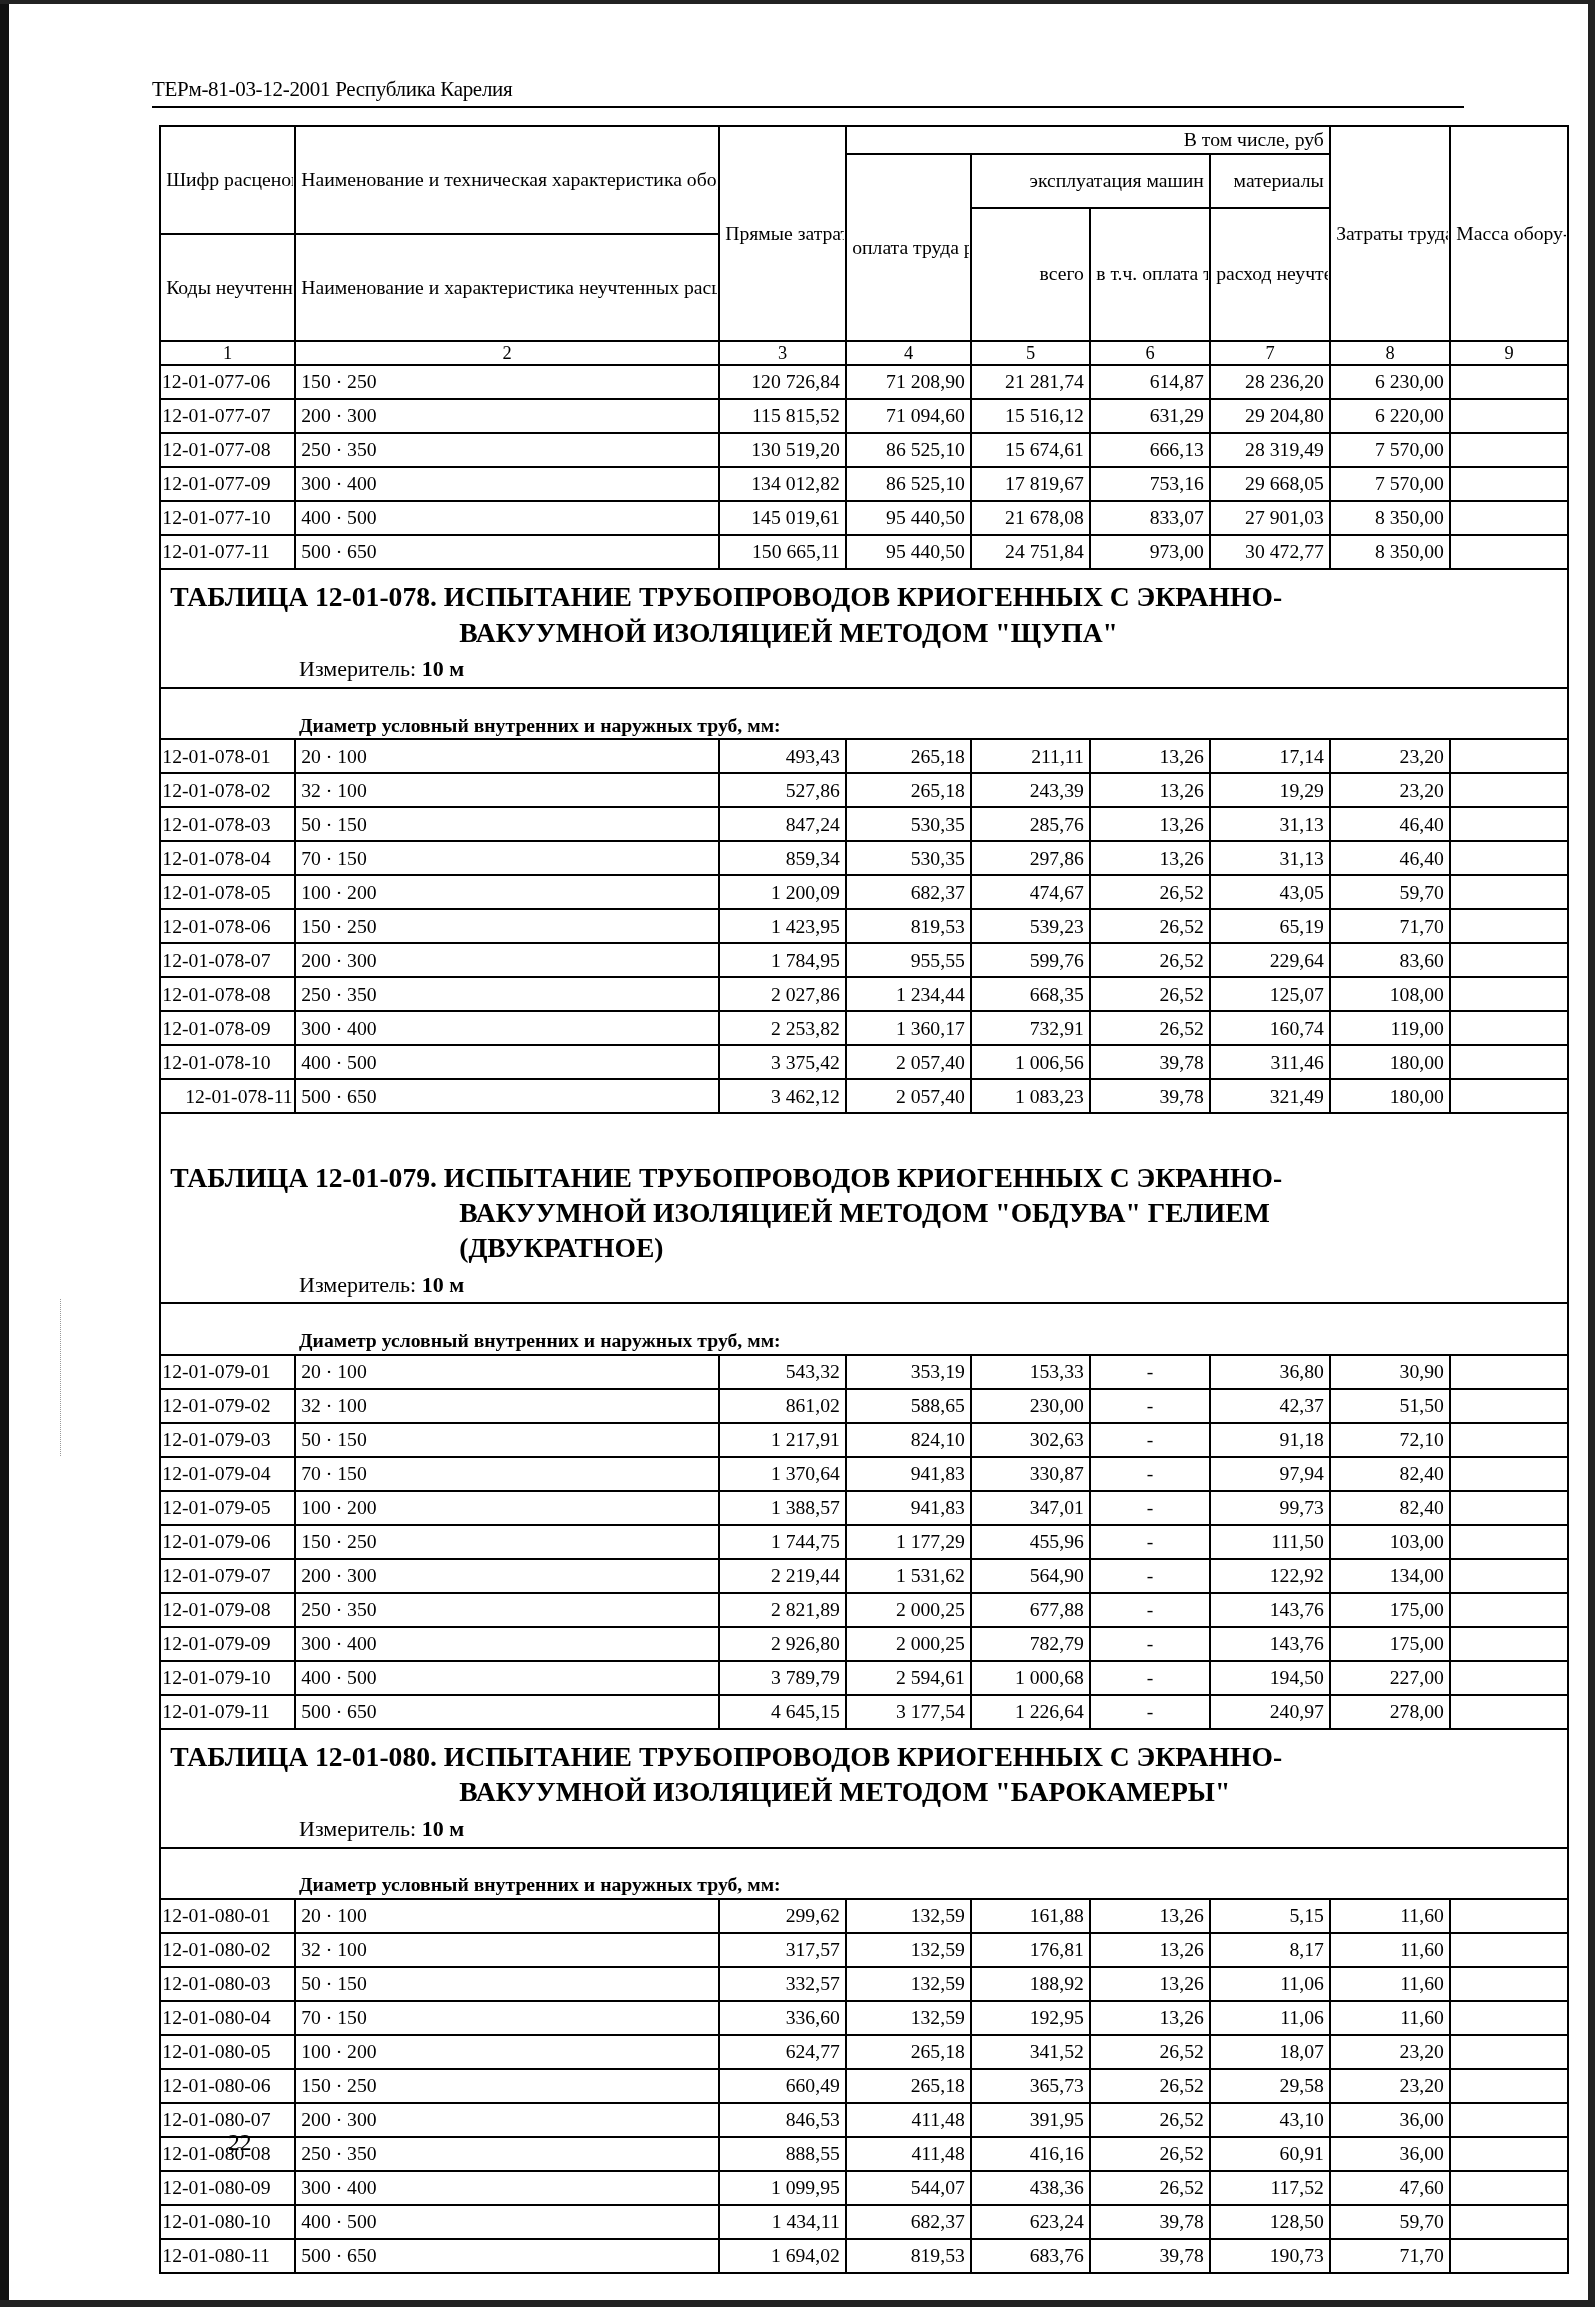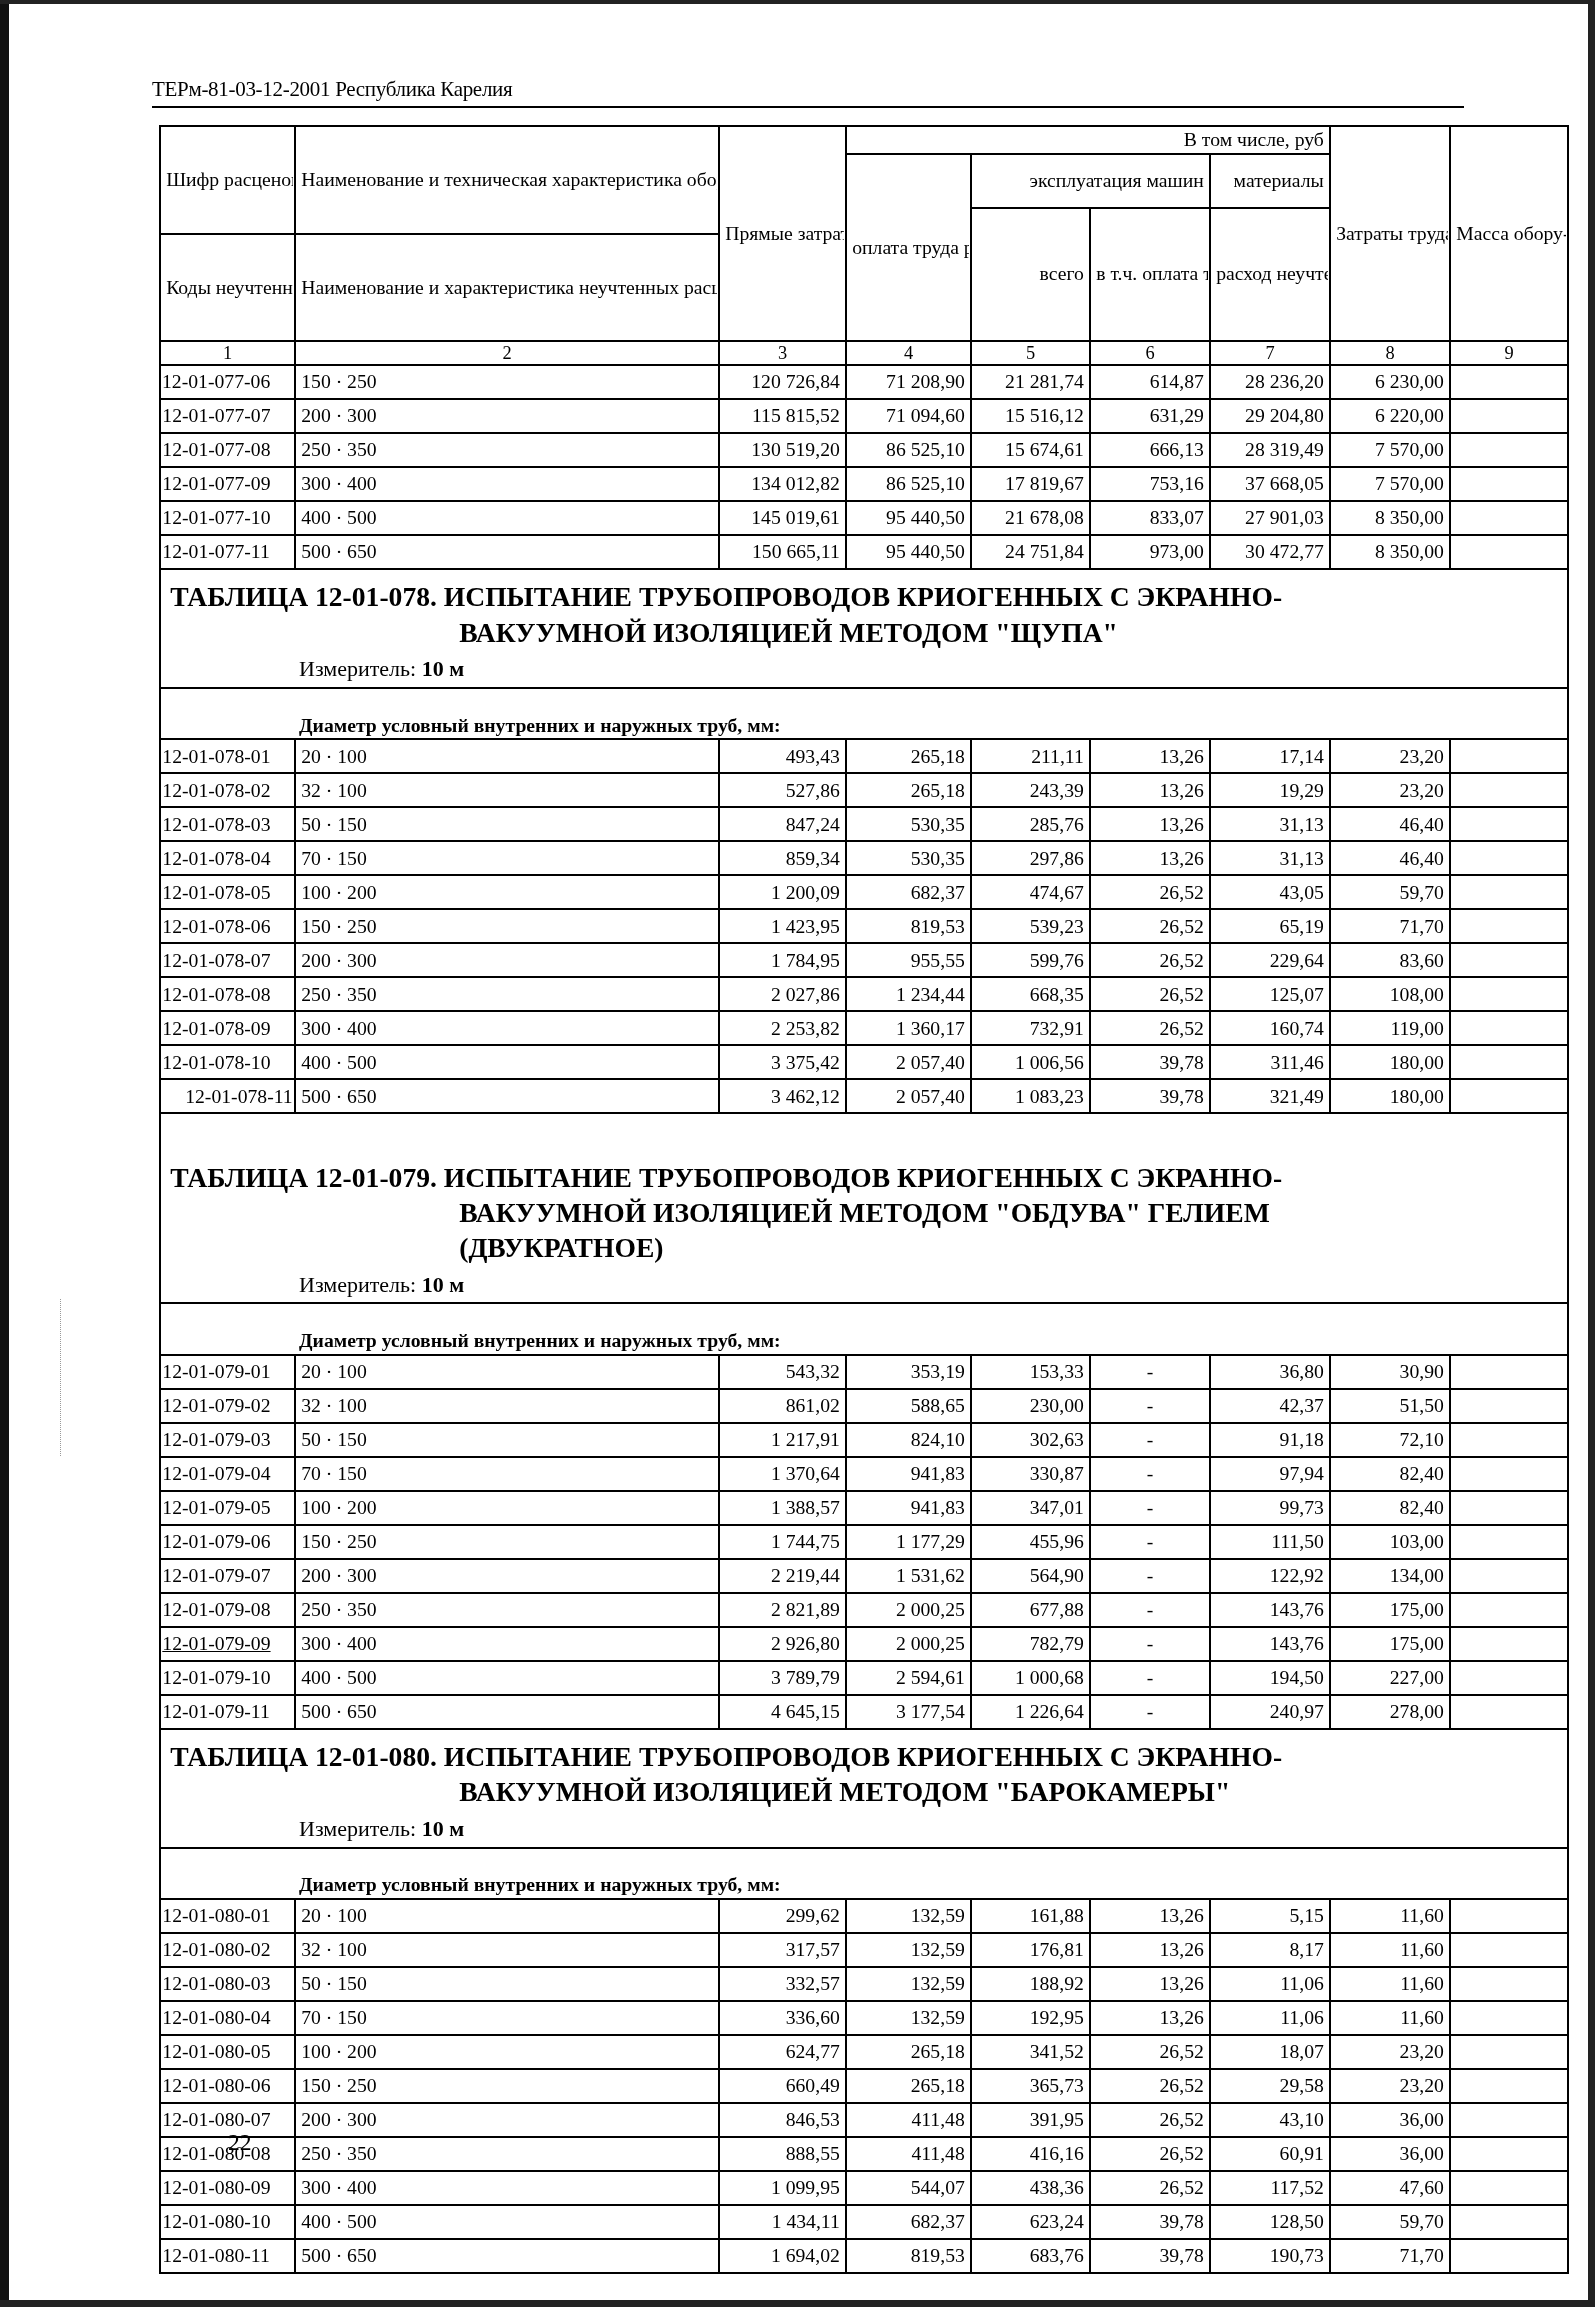"37 668,05" td.num { text: 37 668,05 -> 29 668,05 }
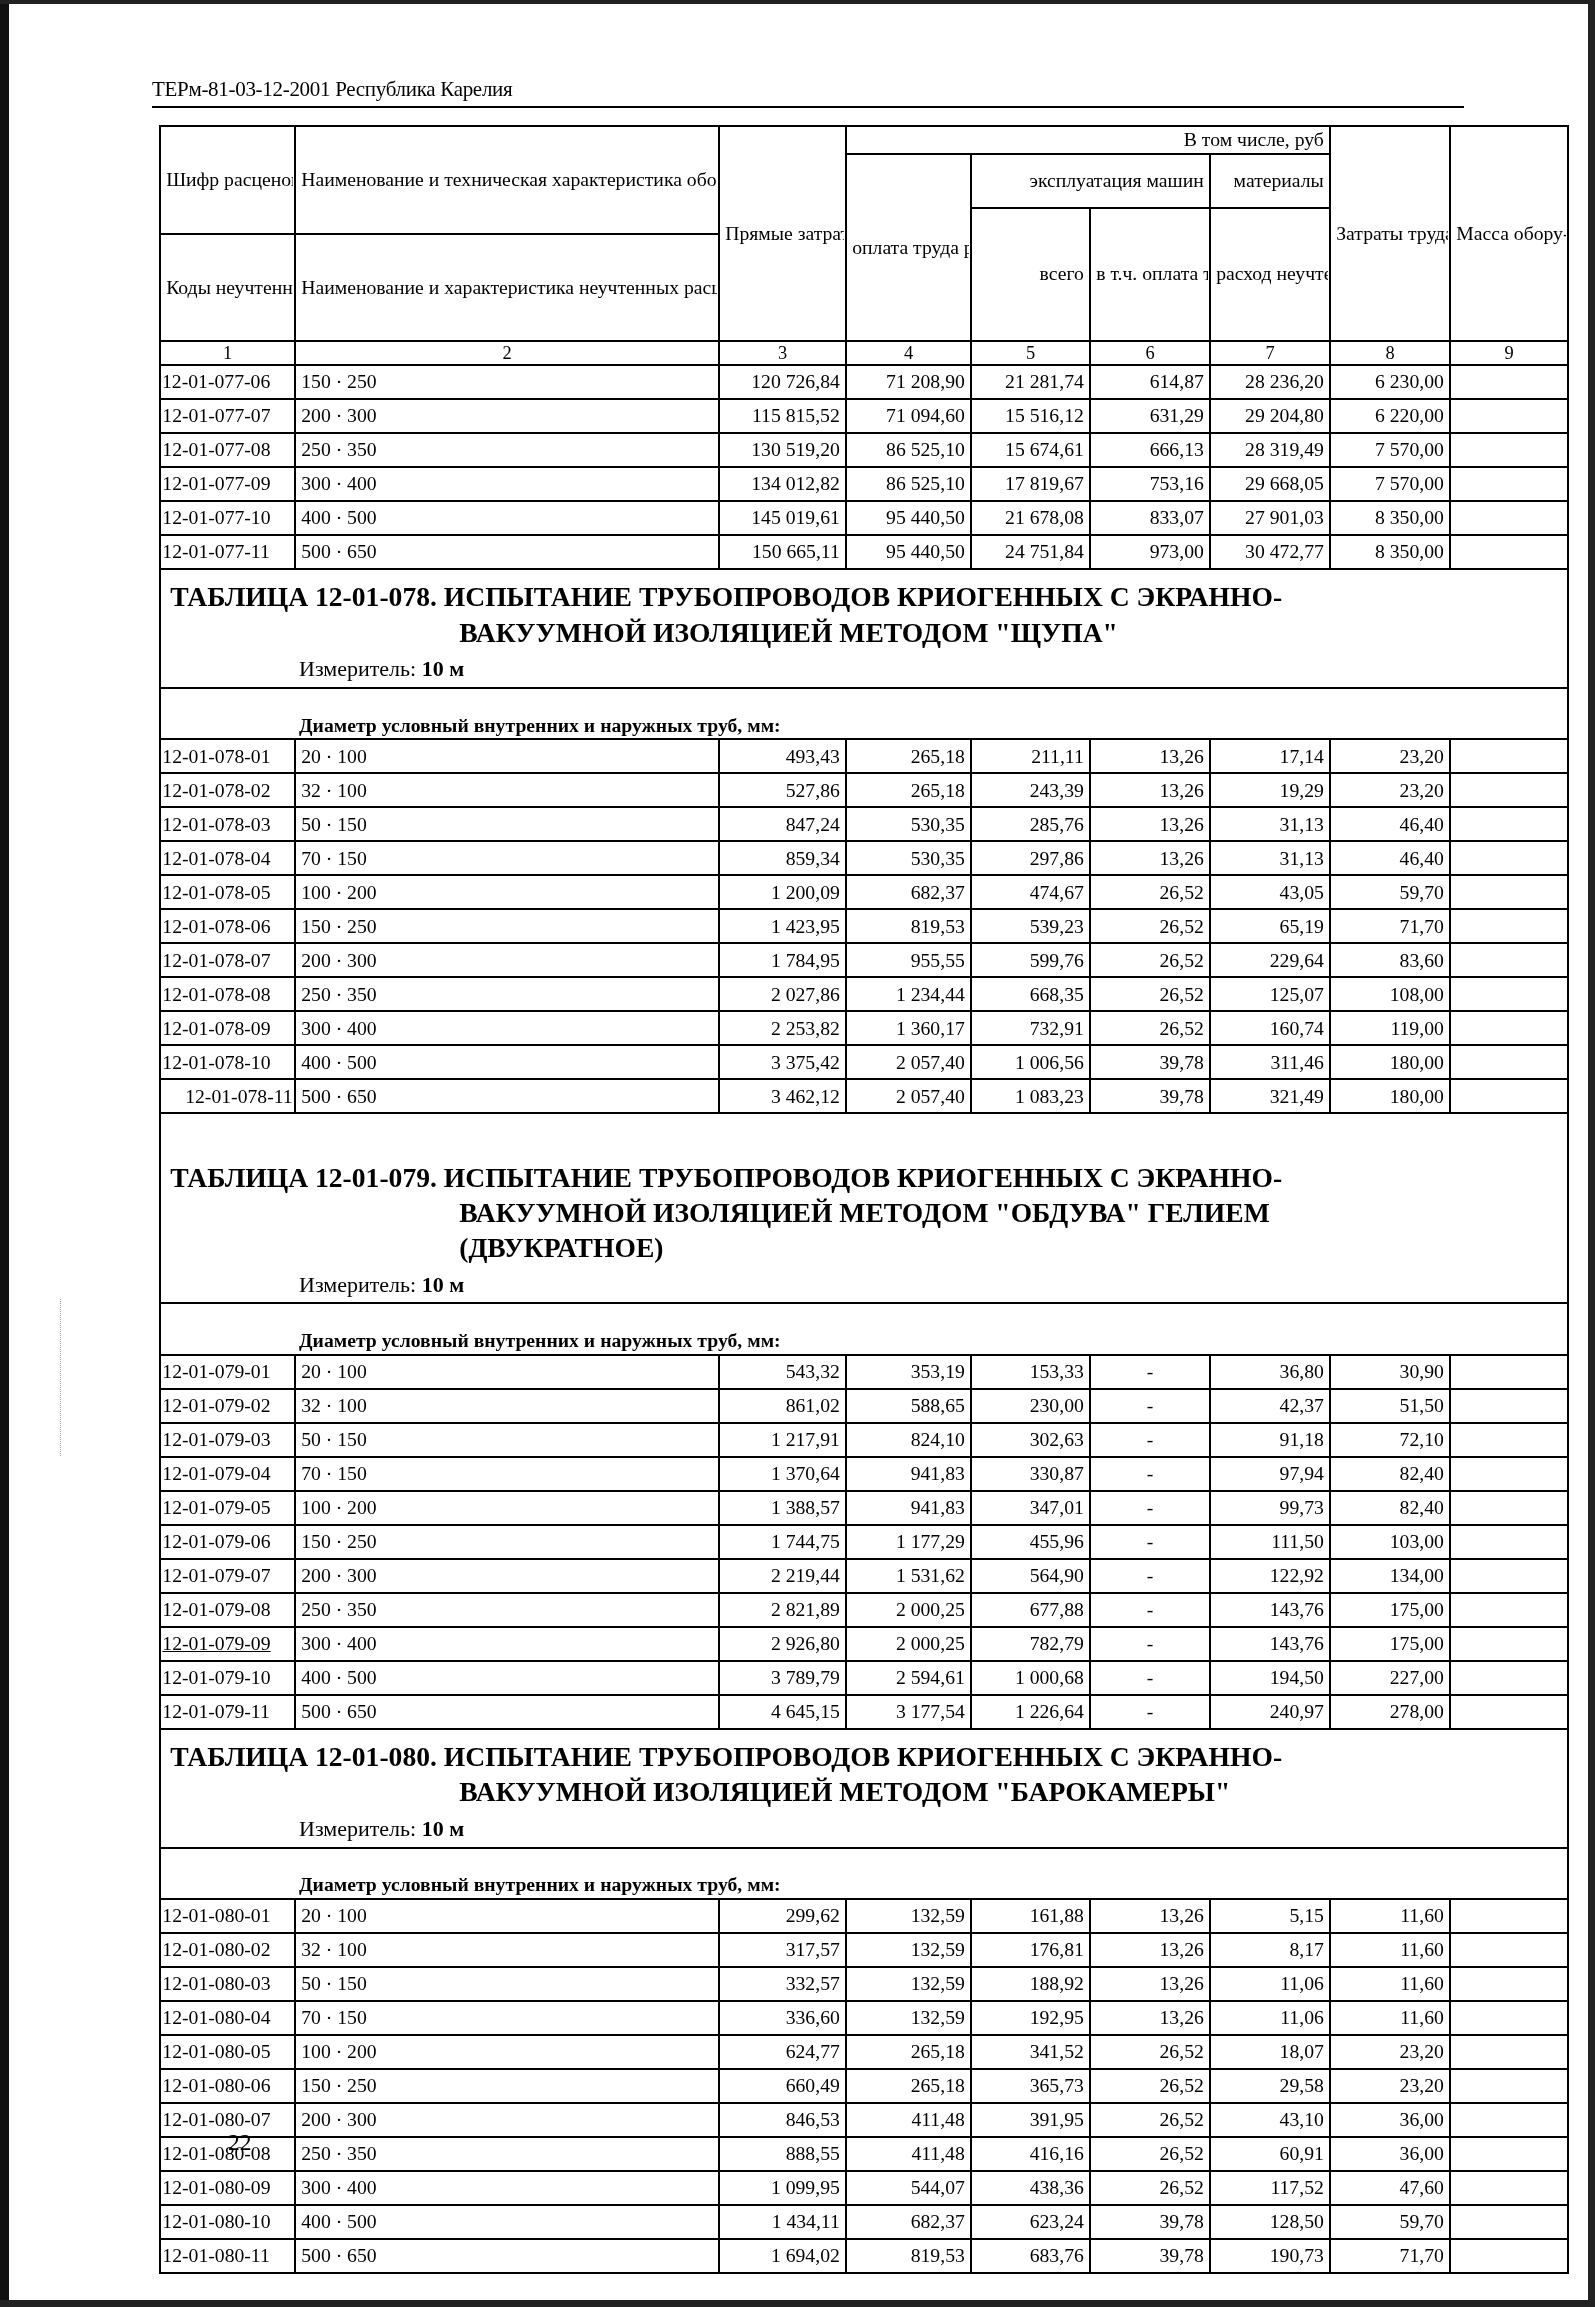"12-01-079-09" td { text-decoration: underline -> none }
